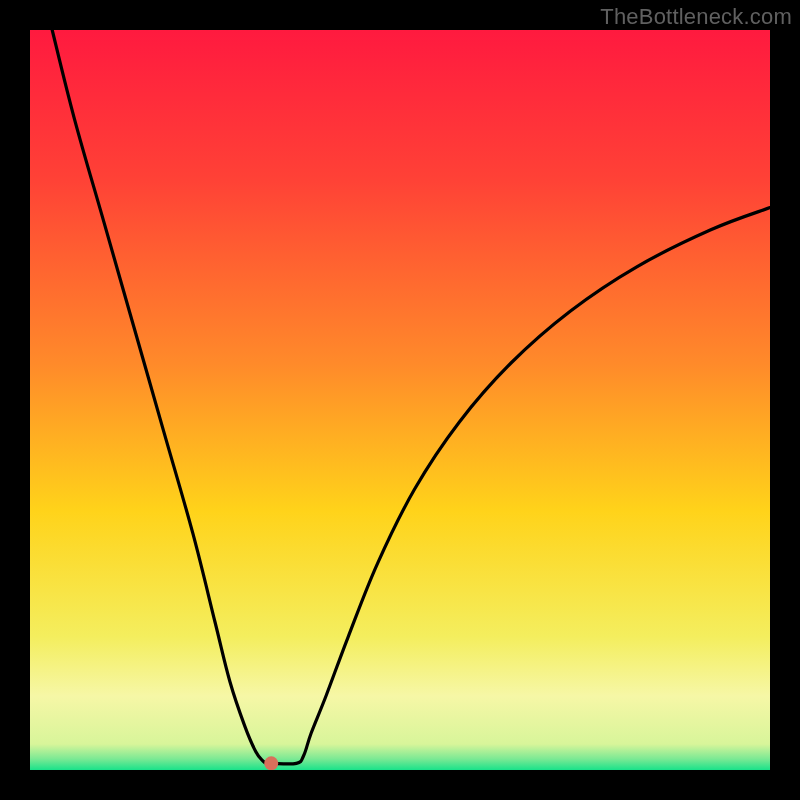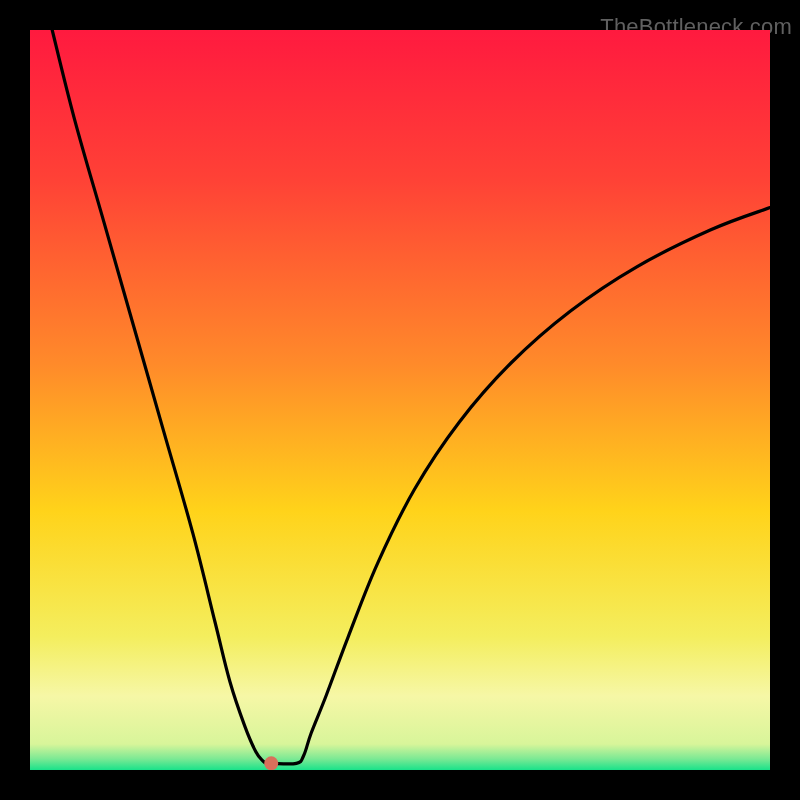"TheBottleneck.com" .watermark { top: 14px -> 4px }
